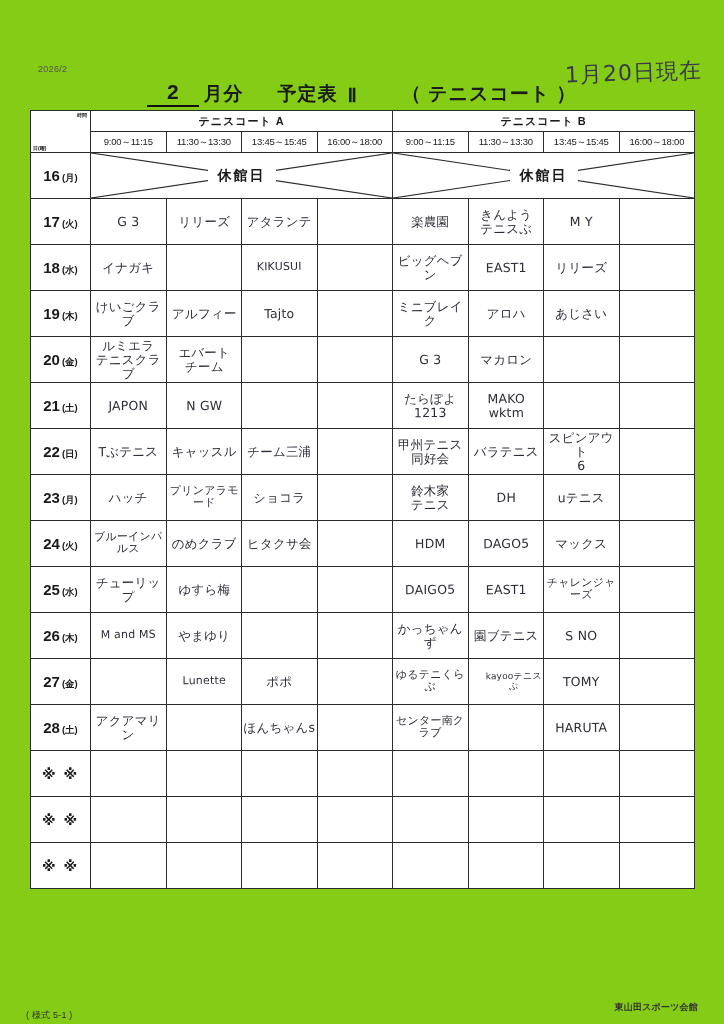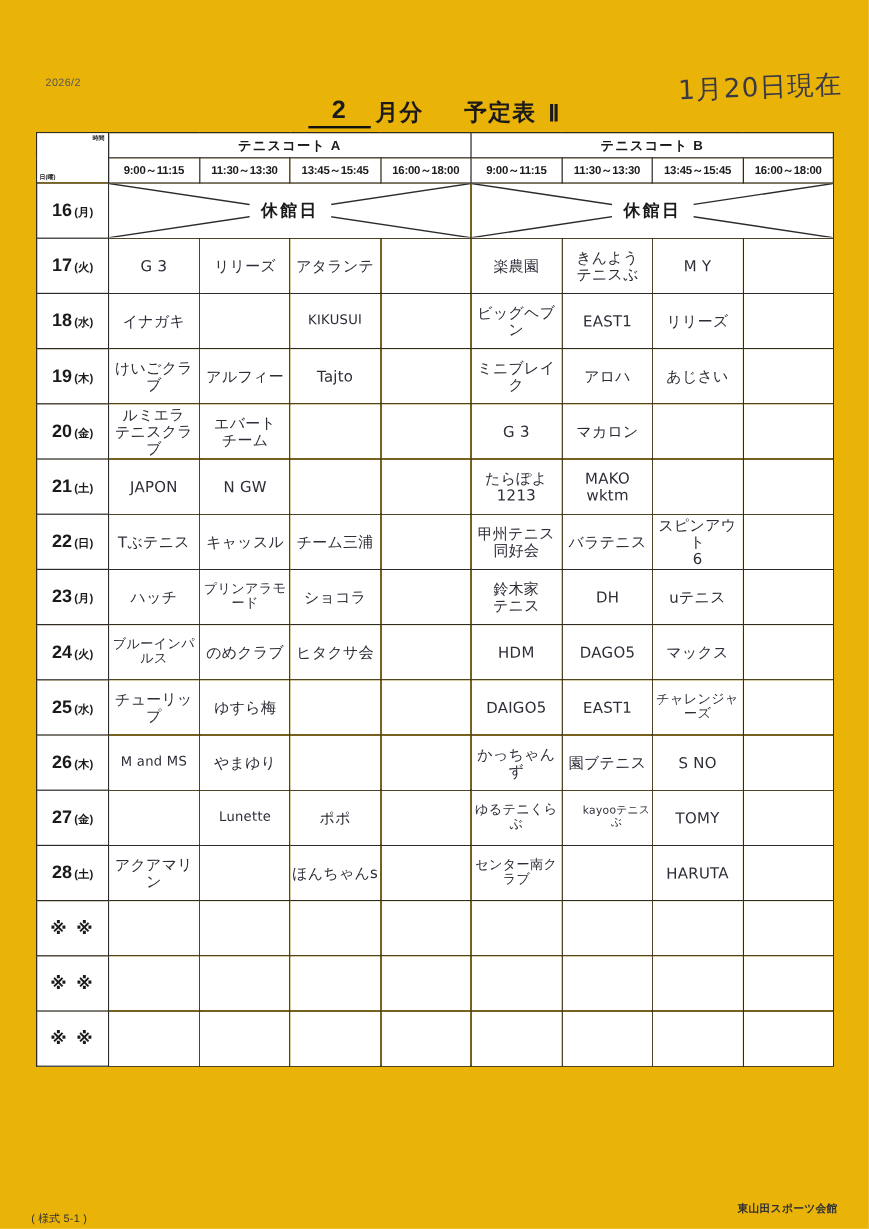"2026/2" .page { background: #eab308 -> #84cc16 }
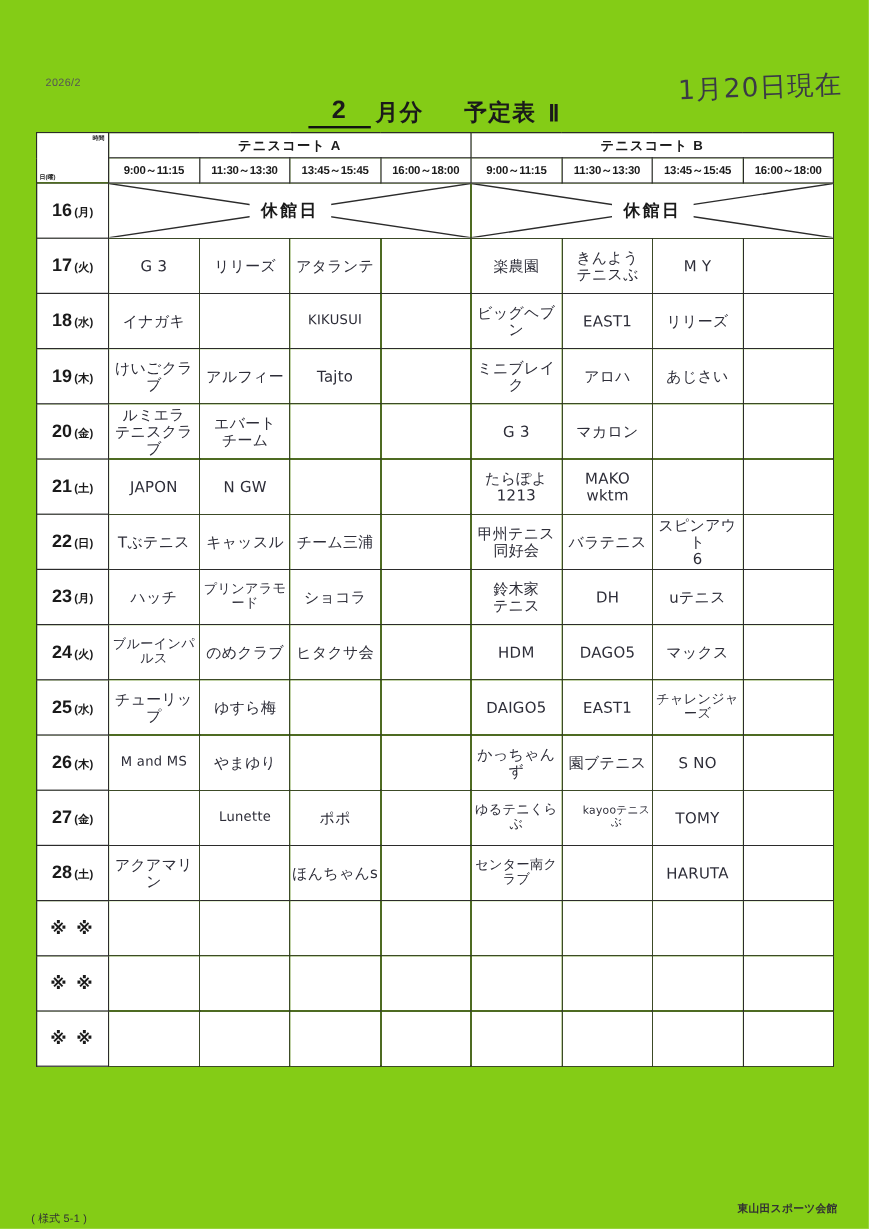"（ テニスコート ）" span.title-paren { html: none -> <span>（ テニスコート ）</span> }
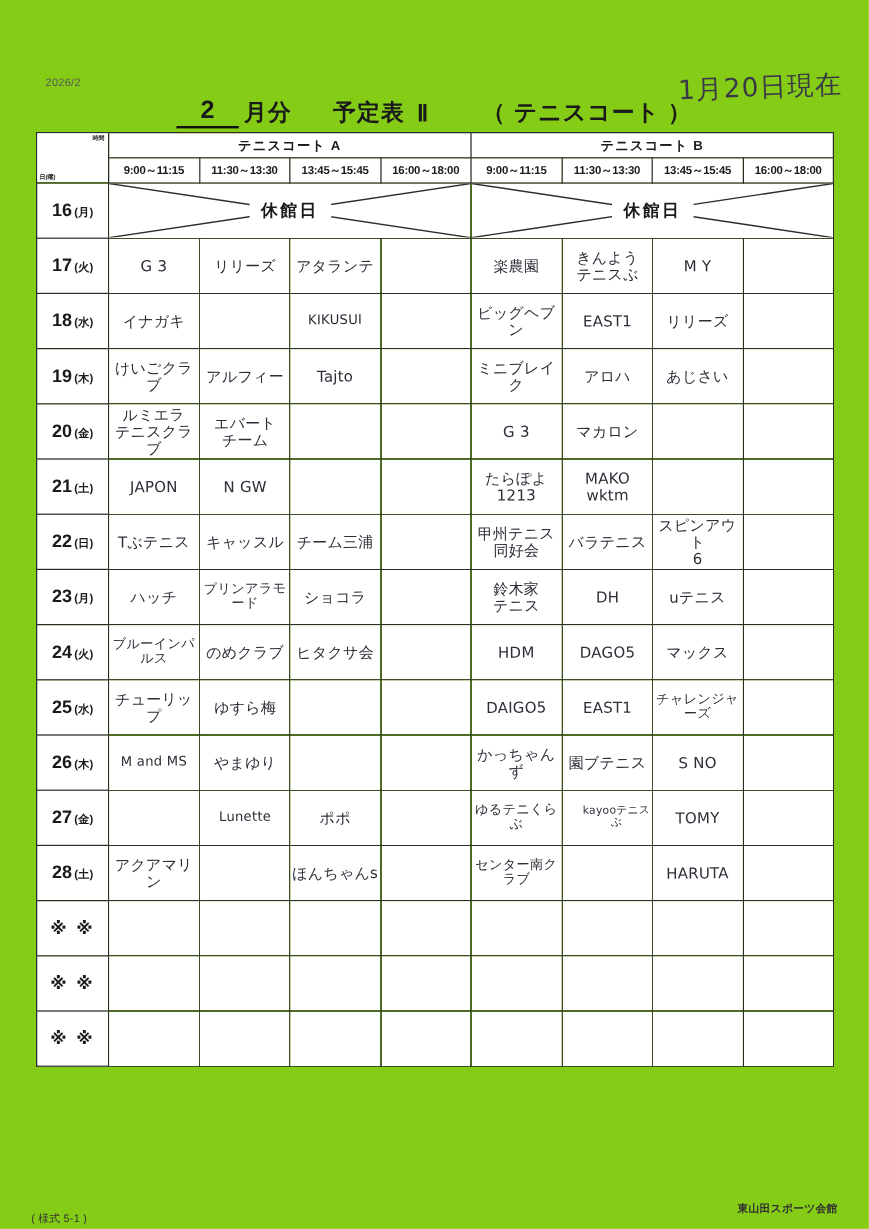"9:00～11:15" th.slot { font-weight: bold -> normal }
